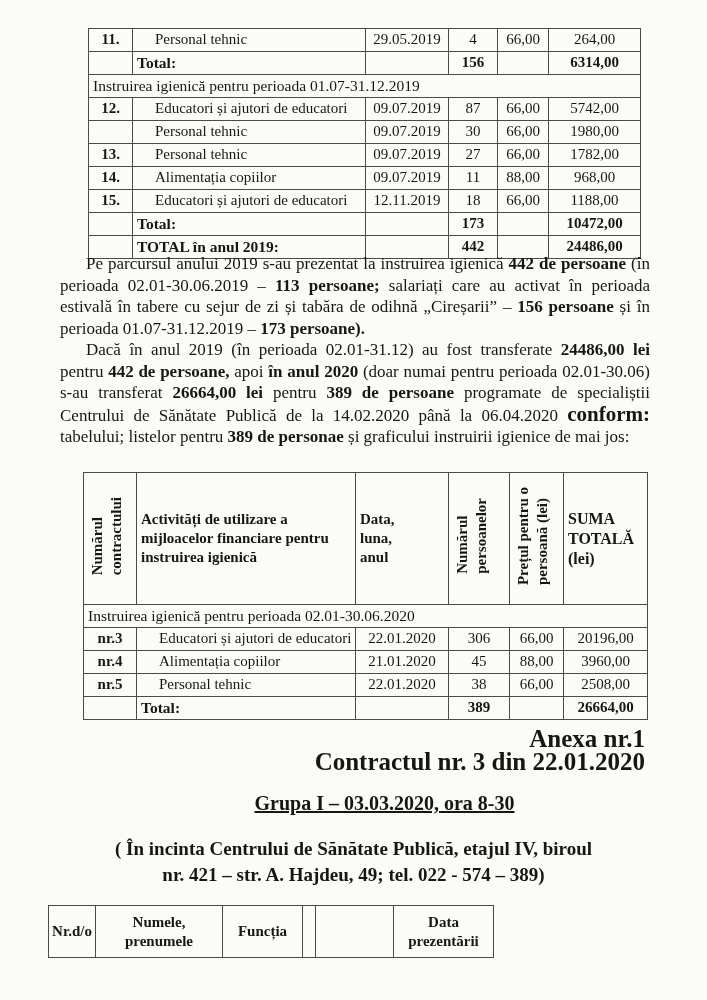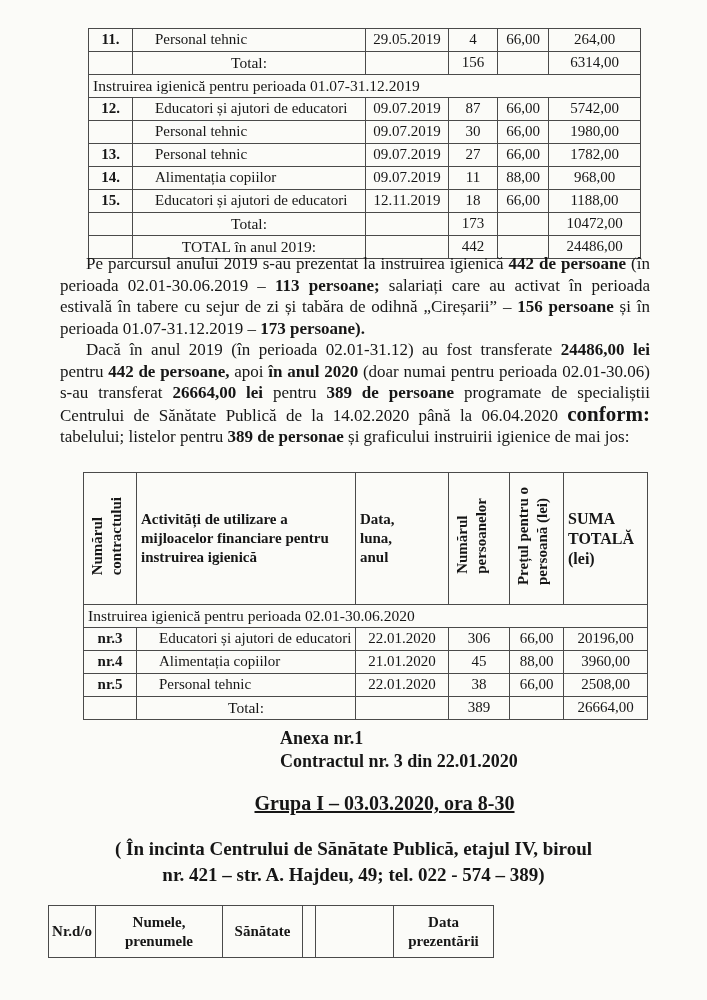"Total:" .dtable .tot { font-weight: normal -> bold; text-align: center -> left }
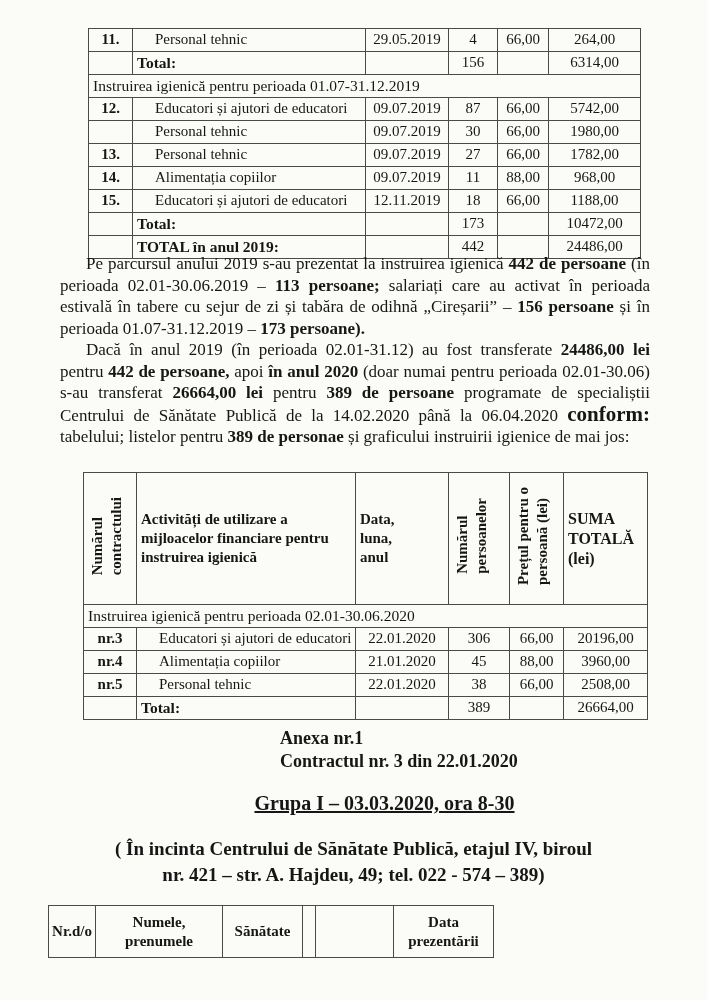"156" .dtable .b { font-weight: normal -> bold }
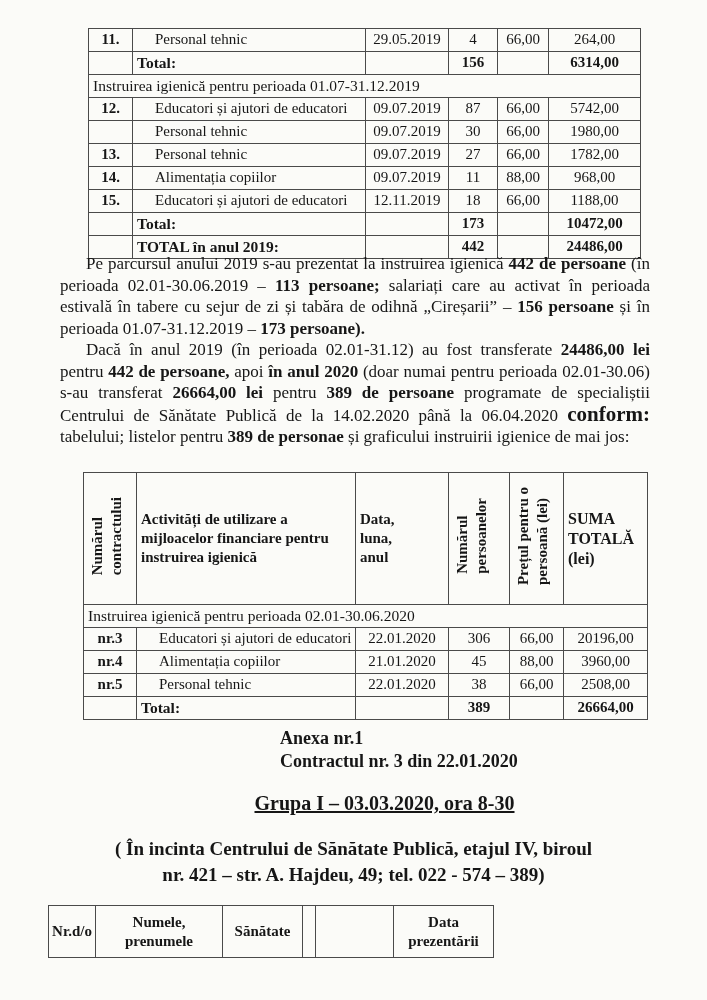"Anexa nr.1" .annex { font-size: 18px -> 25px; text-align: none -> right }
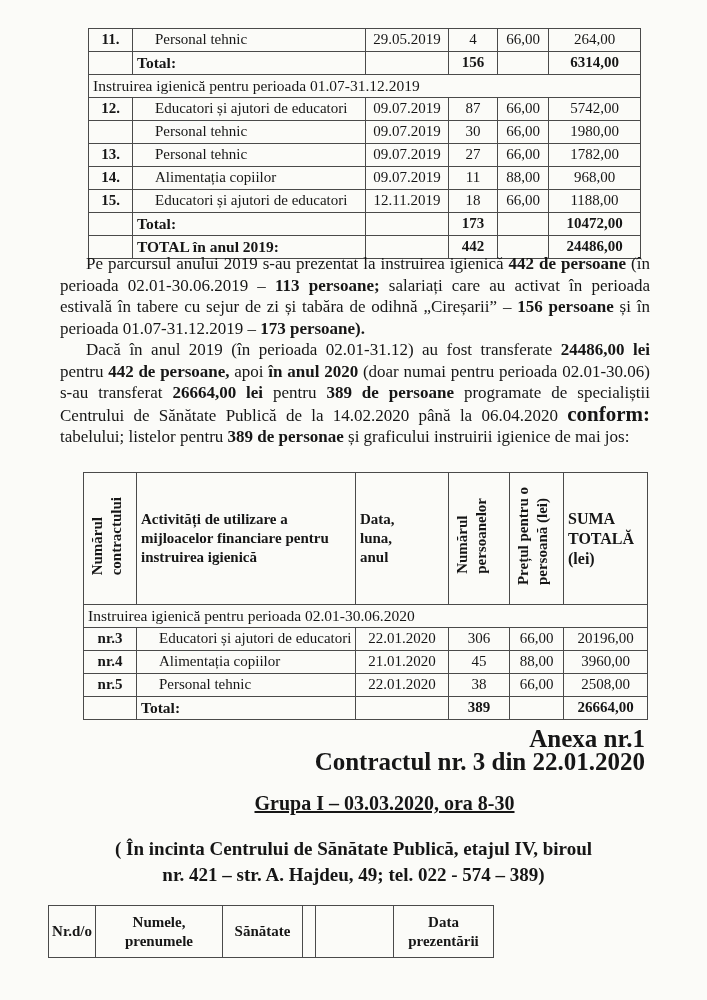"Sănătate" td { text: Sănătate -> Funcția }
